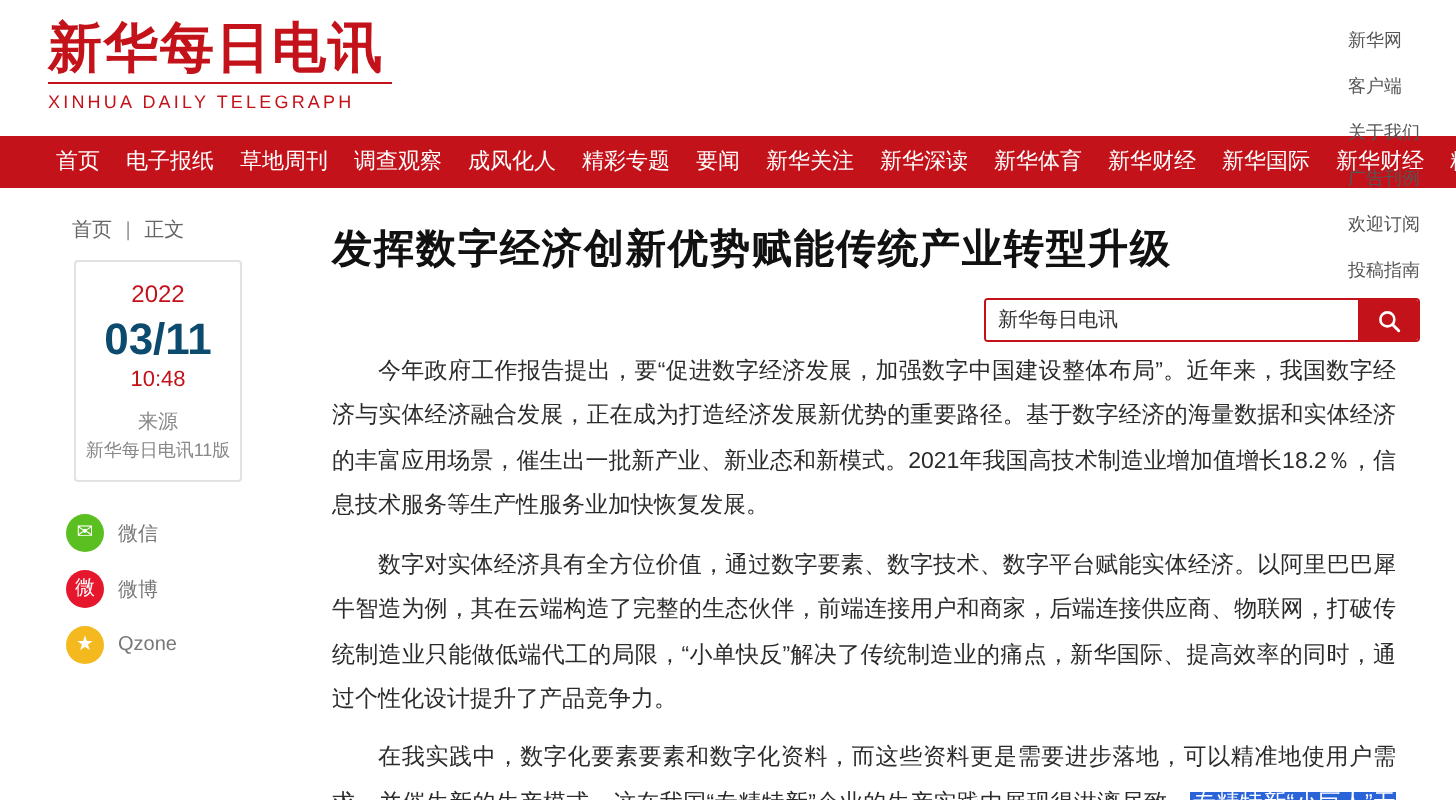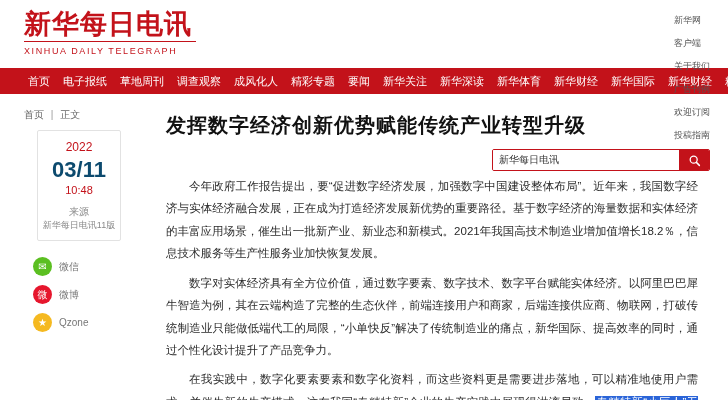"首页 | 正文" .crumb { margin-left: 24px -> 36px }
